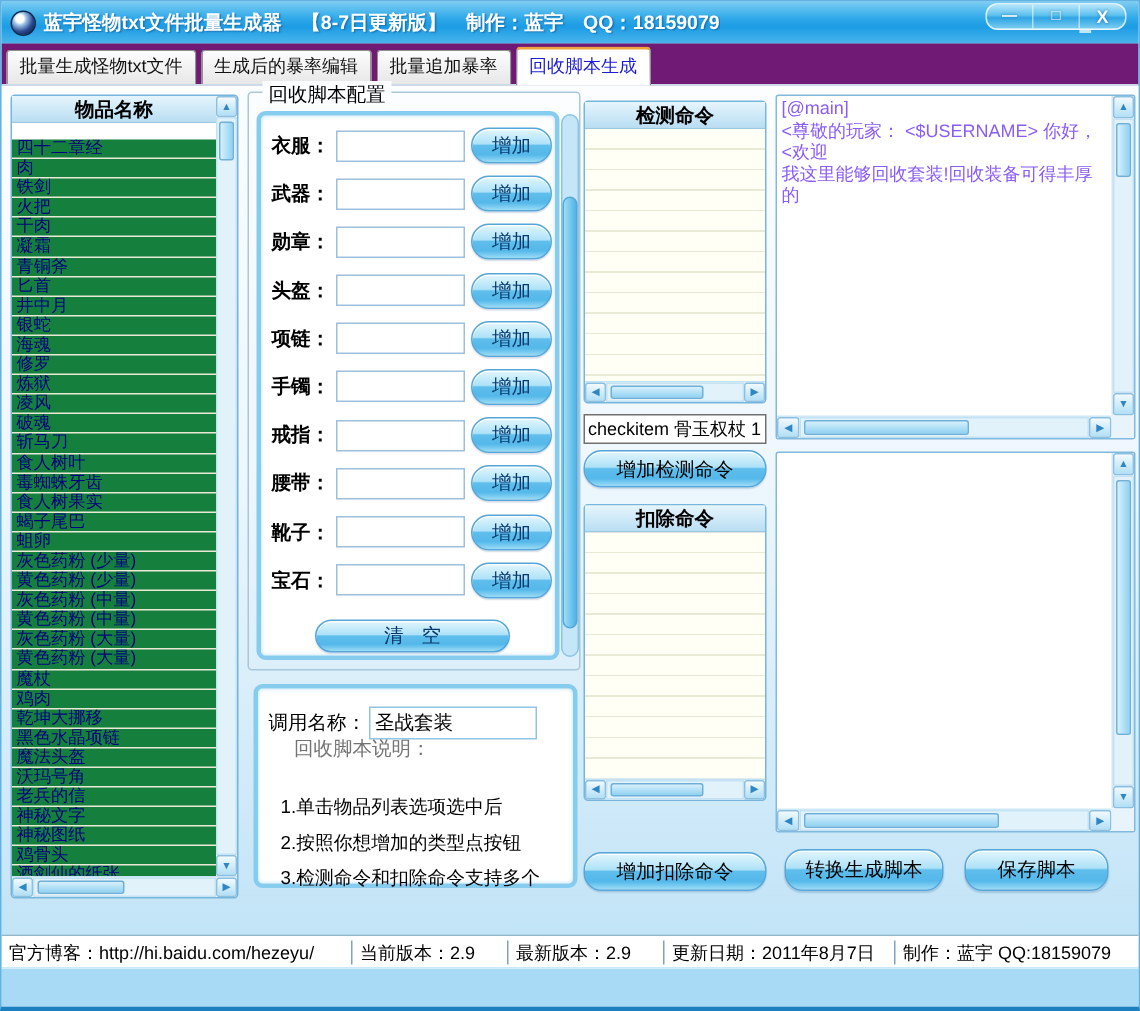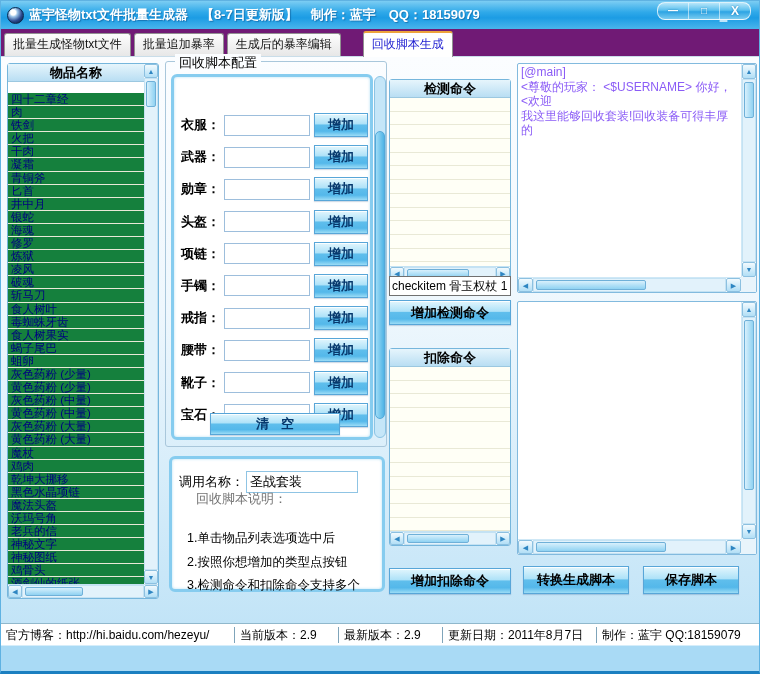"批量追加暴率" div.tab { order: before "生成后的暴率编辑" -> after "生成后的暴率编辑" }
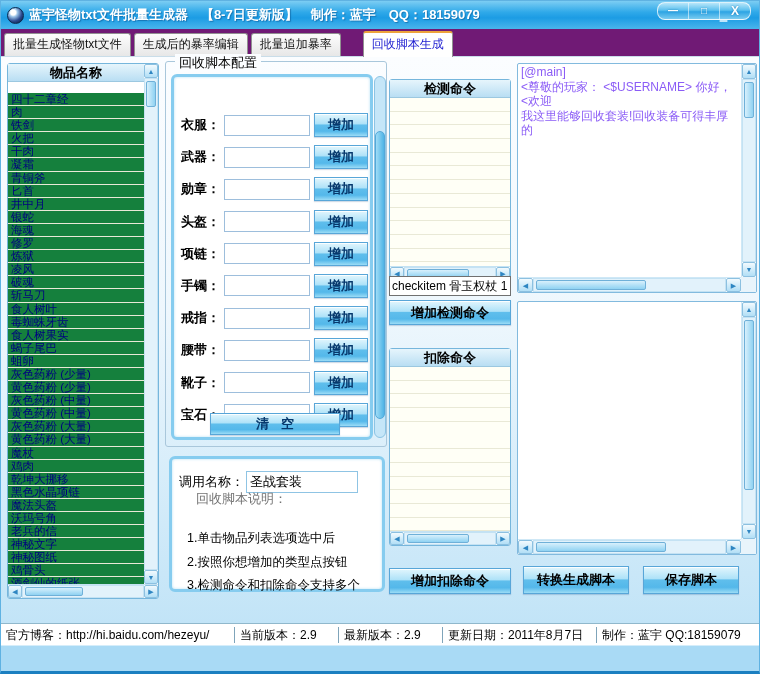"回收脚本生成" .tab.active { margin-left: 19px -> none }
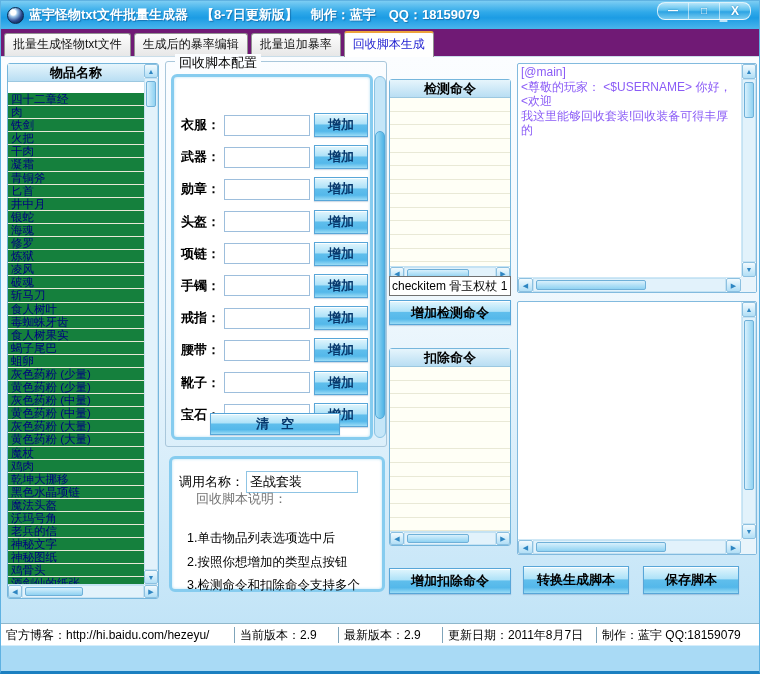"检测命令" .cmd-list { margin-top: 12px -> none }
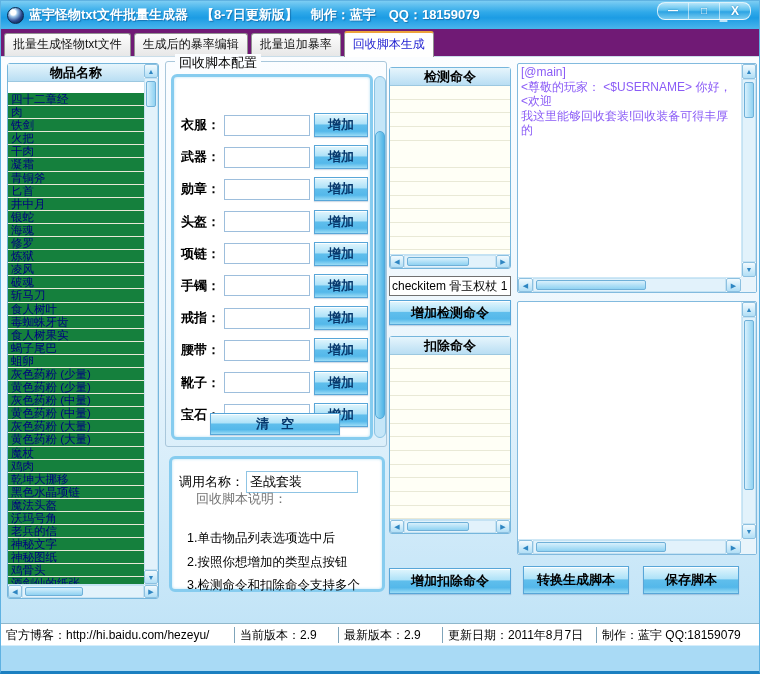"衣服：" .config-rows { margin-top: 28px -> none }
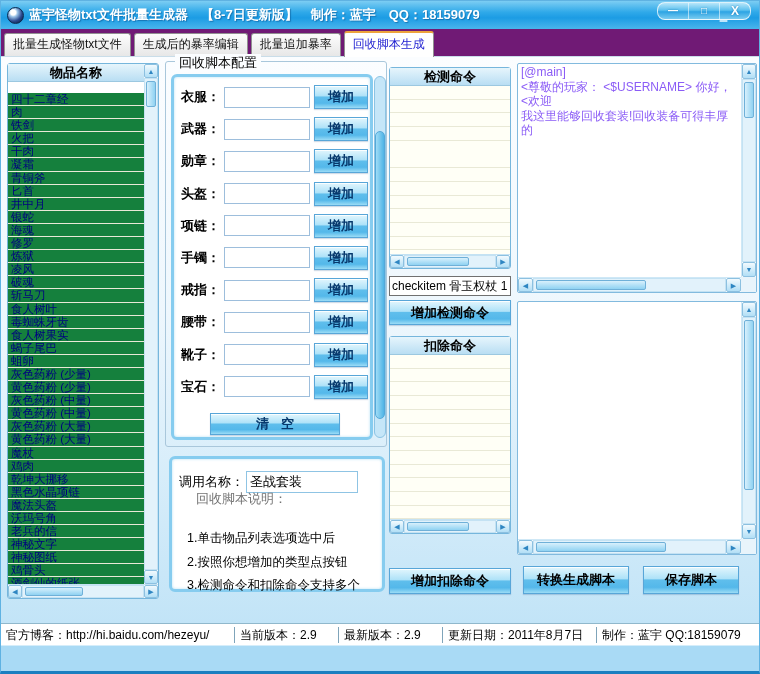"增加" .btn { border-radius: 0 -> 12px; font-weight: bold -> normal }
